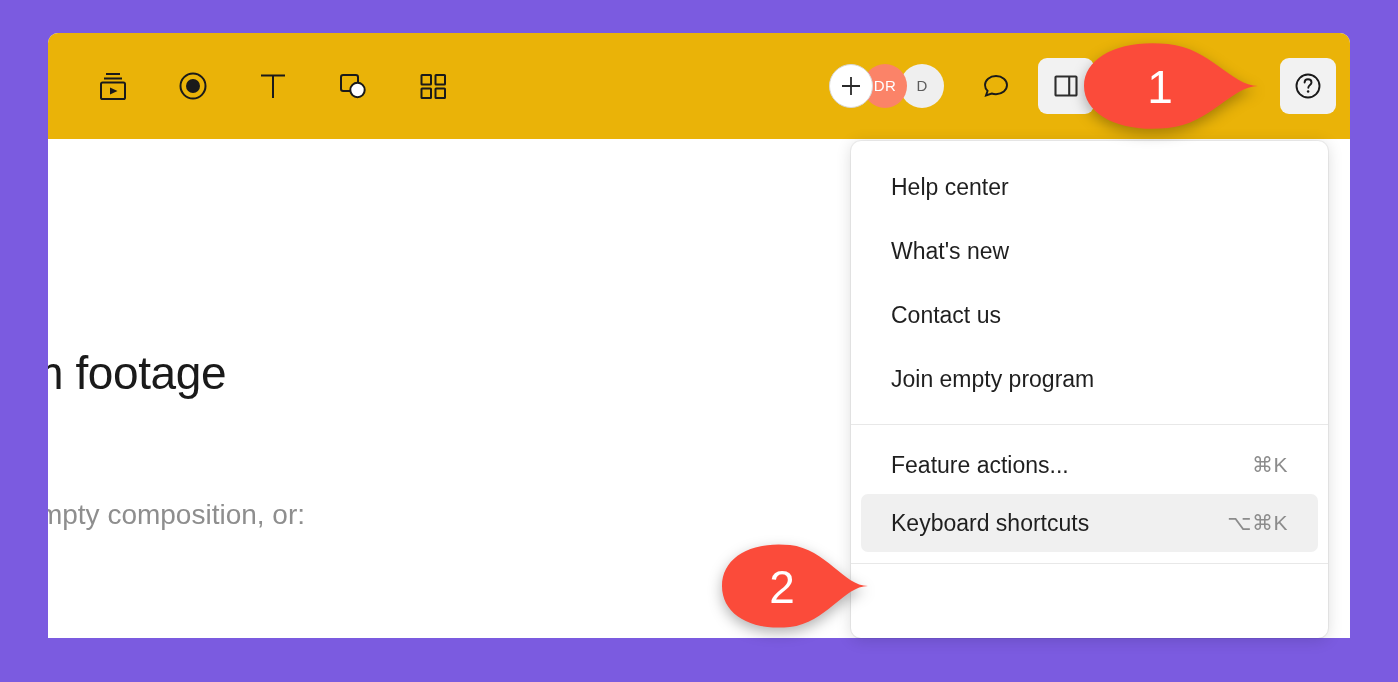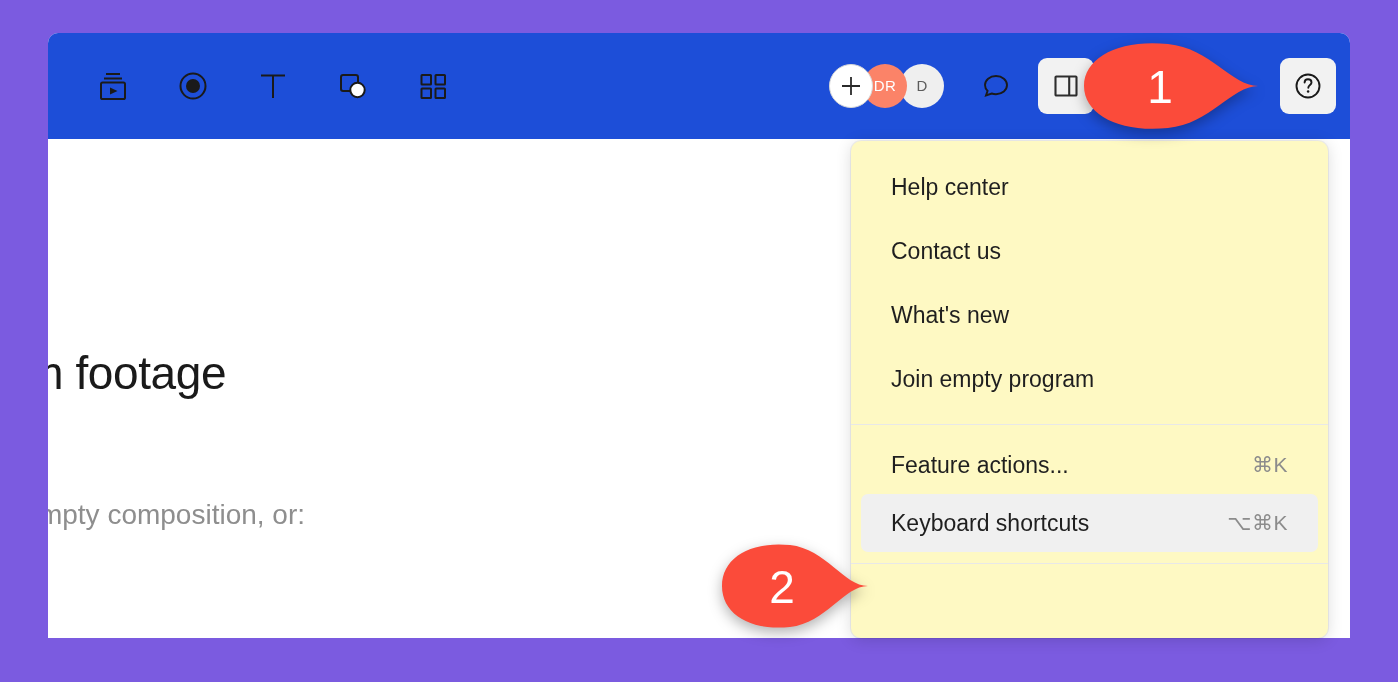"DR" .toolbar { background: #1d4ed8 -> #eab308 }
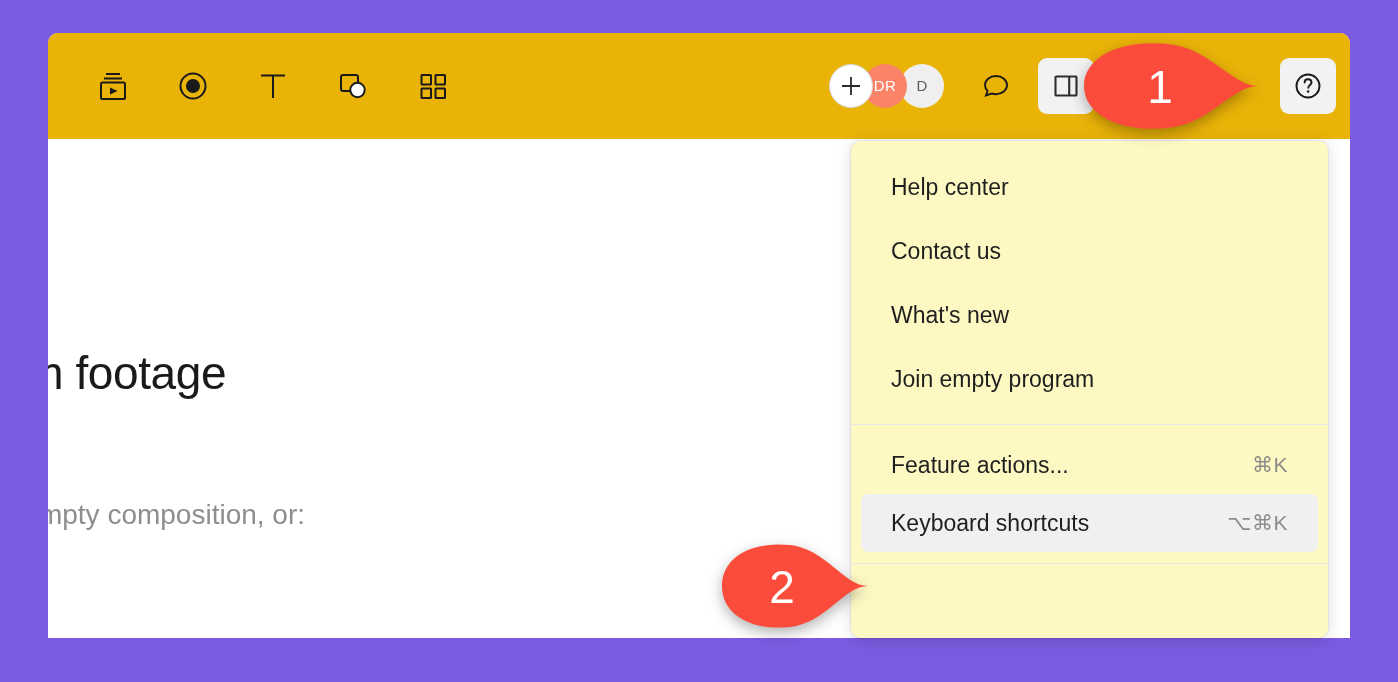"Help center" .dropdown { background: #fef9c3 -> #ffffff }
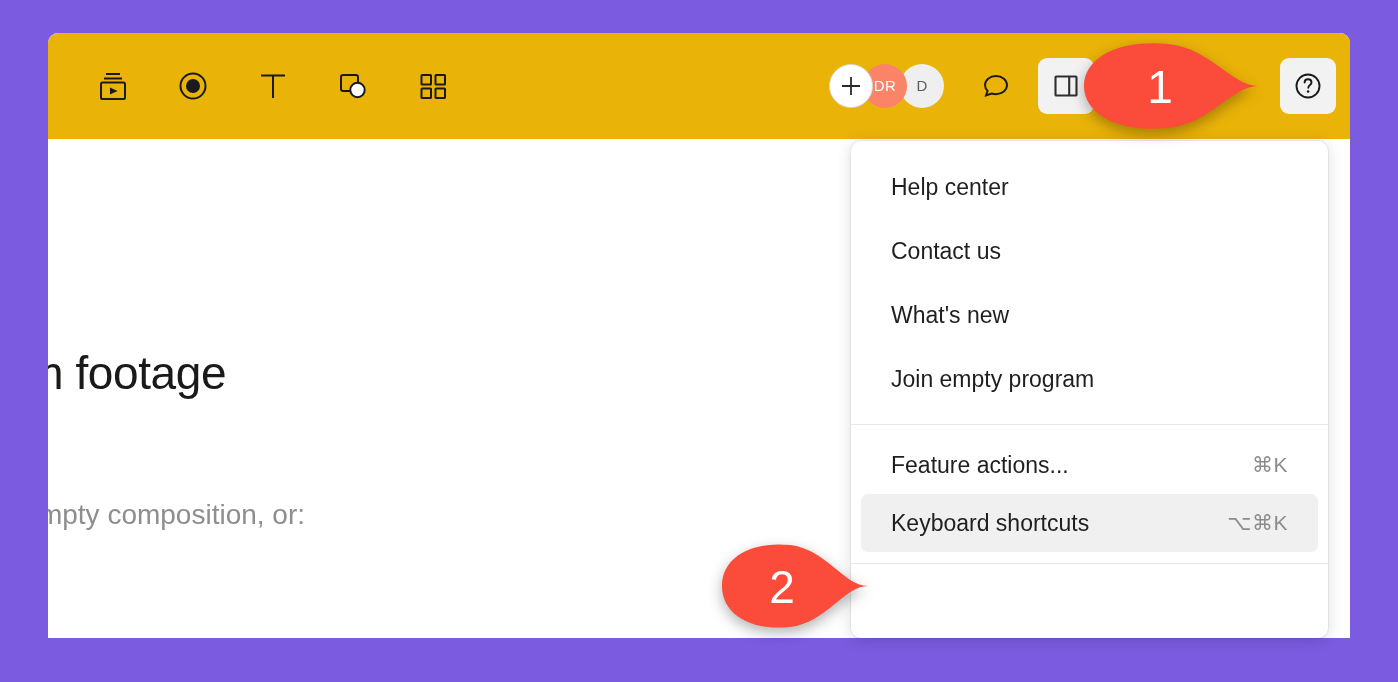"Contact us" div.menu-item { order: before "What's new" -> after "What's new" }
